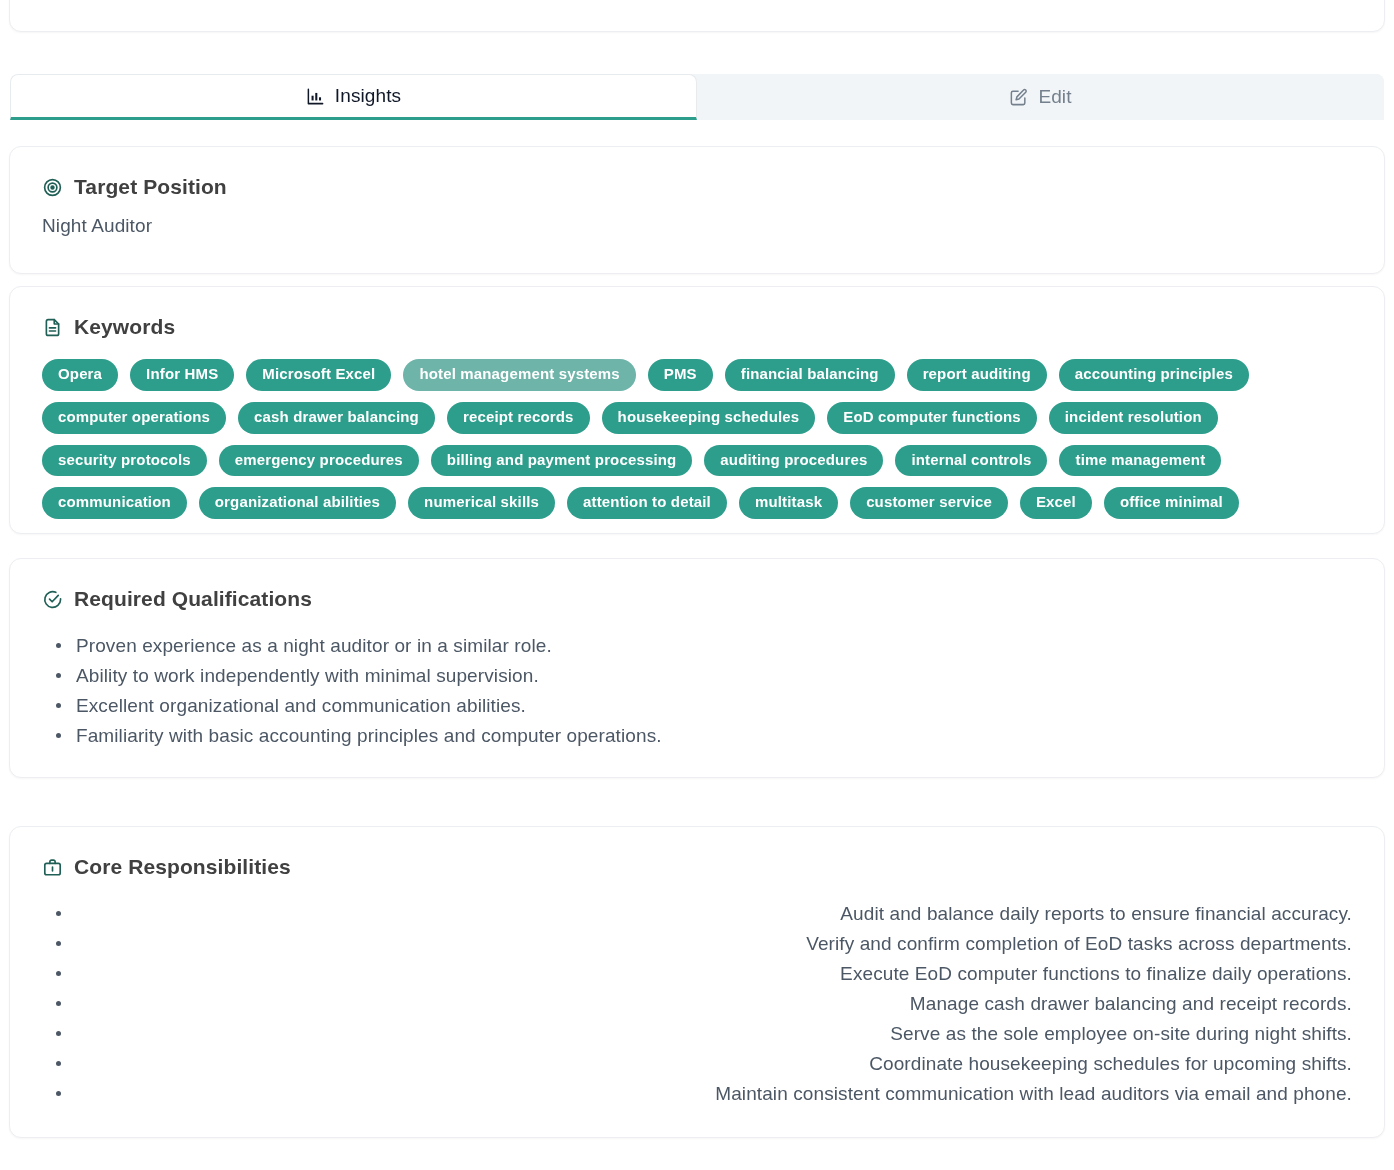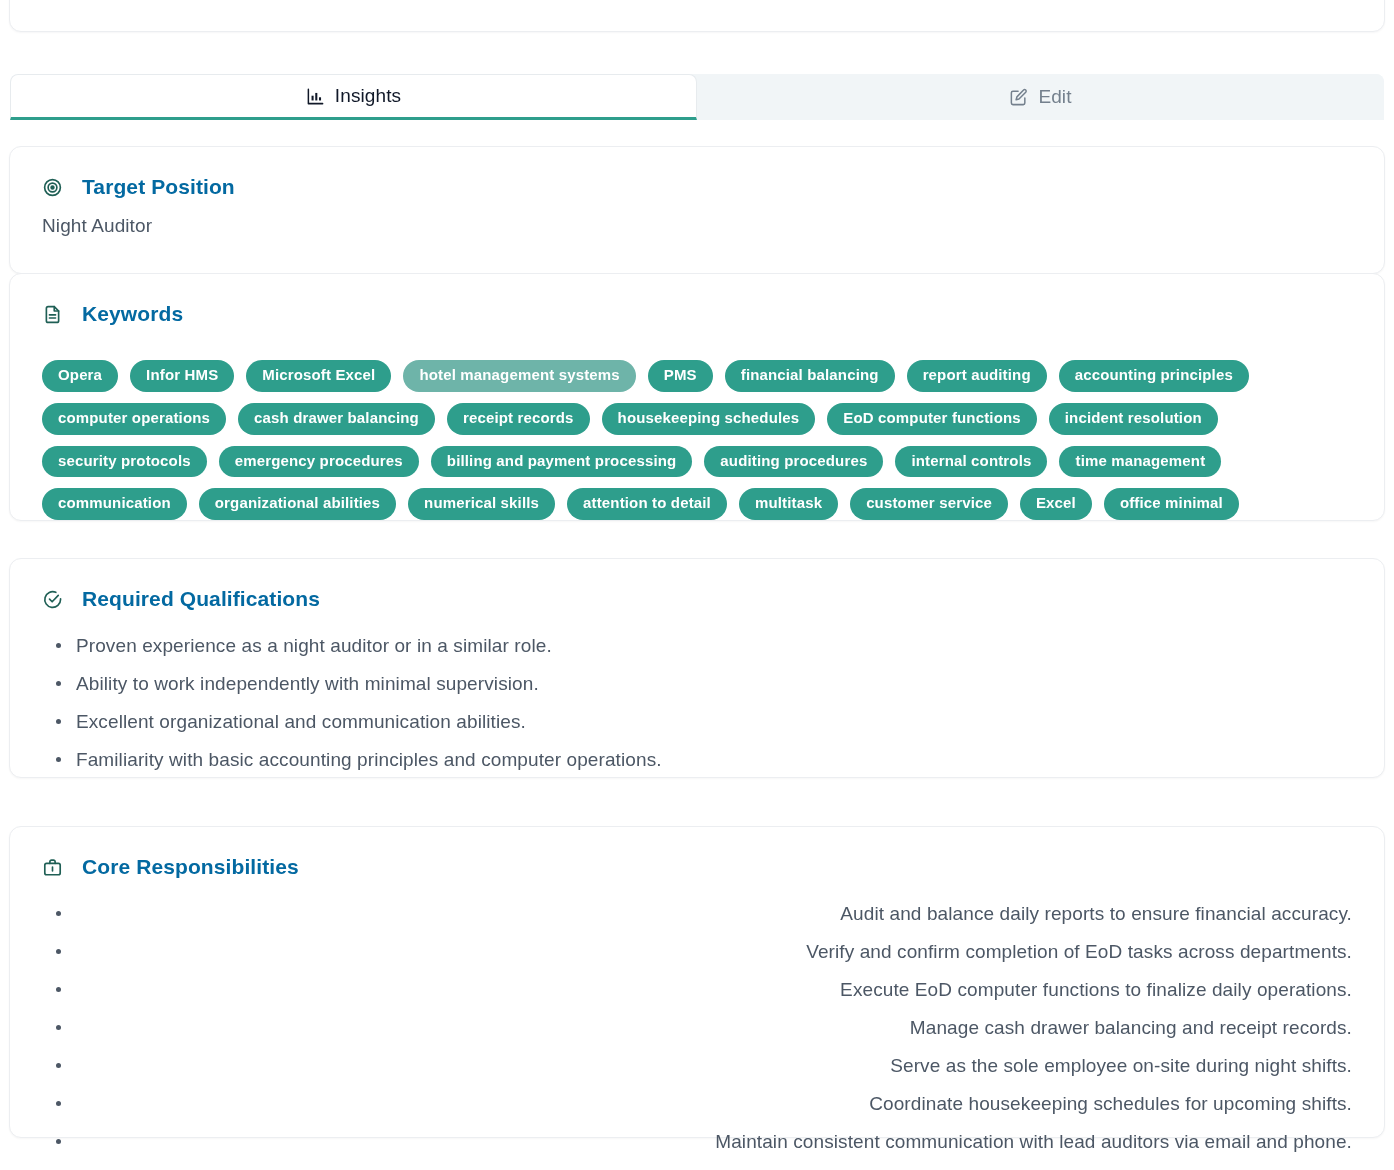"Target Position" .section-title { color: #0369a1 -> #404040; margin-left: 8px -> none }
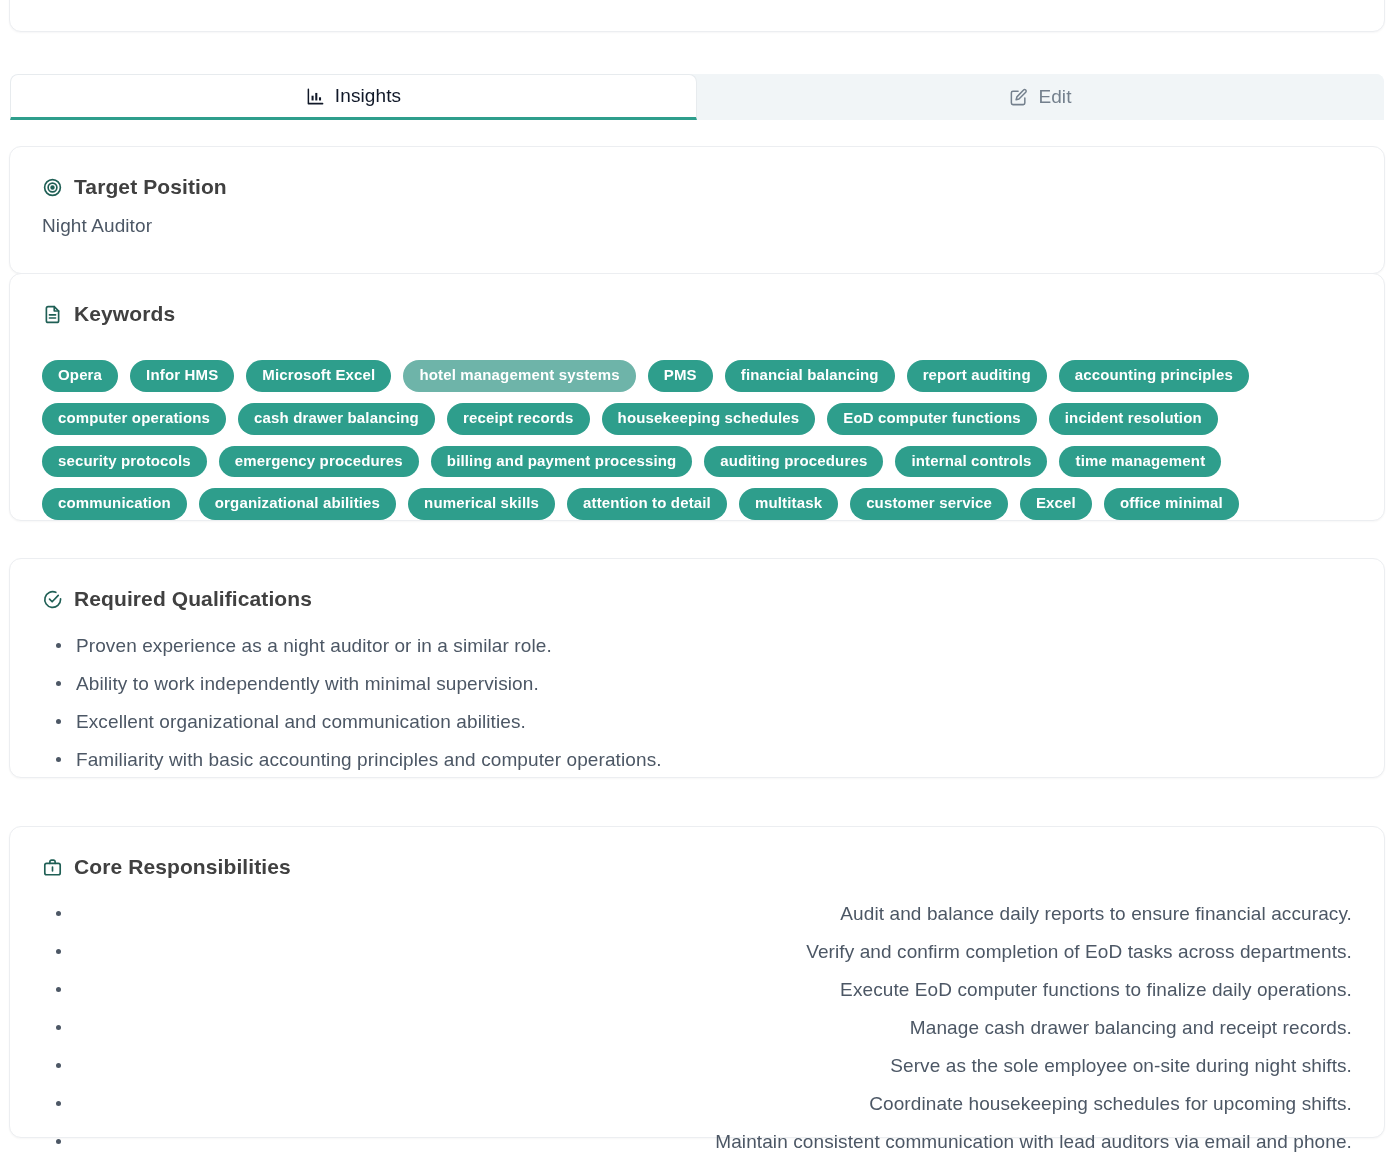"Keywords" #card-keywords { top: 273px -> 286px }
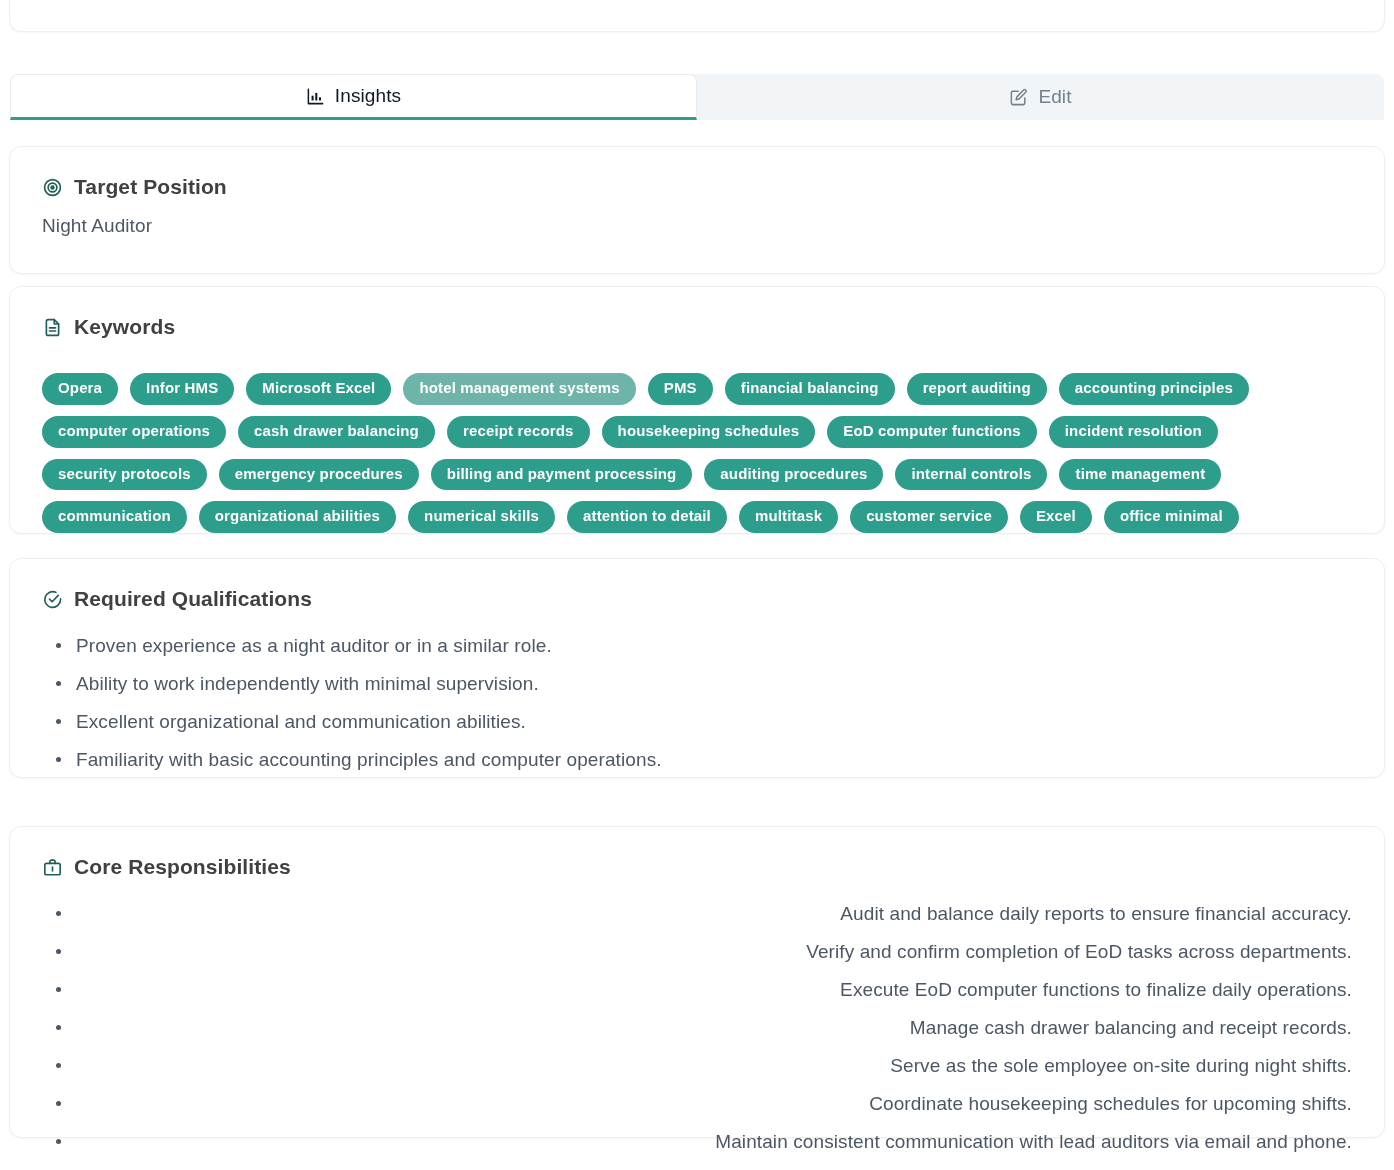"Opera" .chips { margin-top: 34px -> 20px }
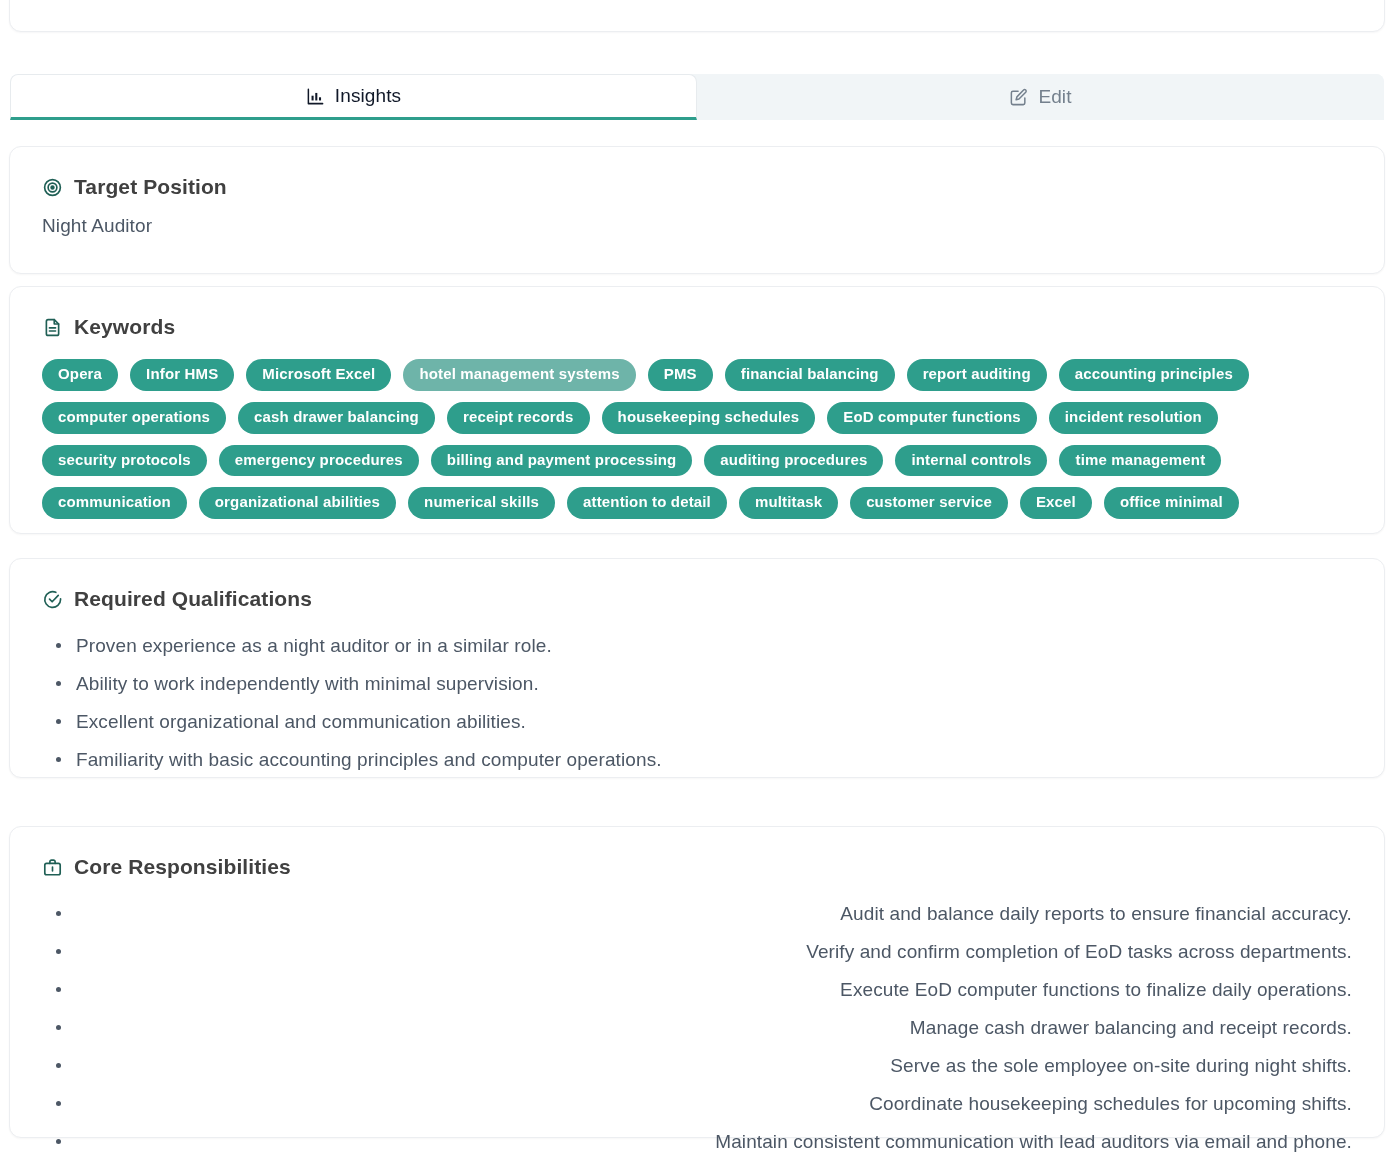"Proven experience as a night" ul.bullets li { margin-top: 8px -> none }
